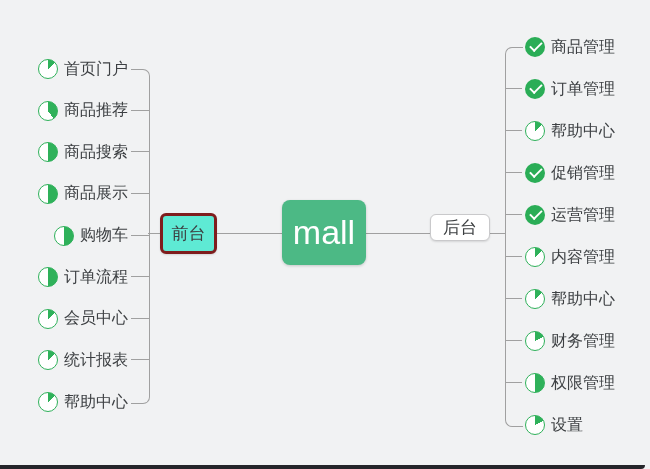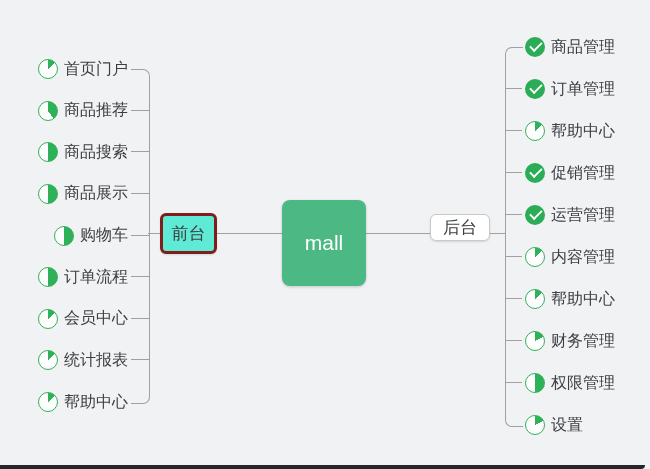"mall" #root-node { font-size: 21px -> 34px; height: 86px -> 65px }
